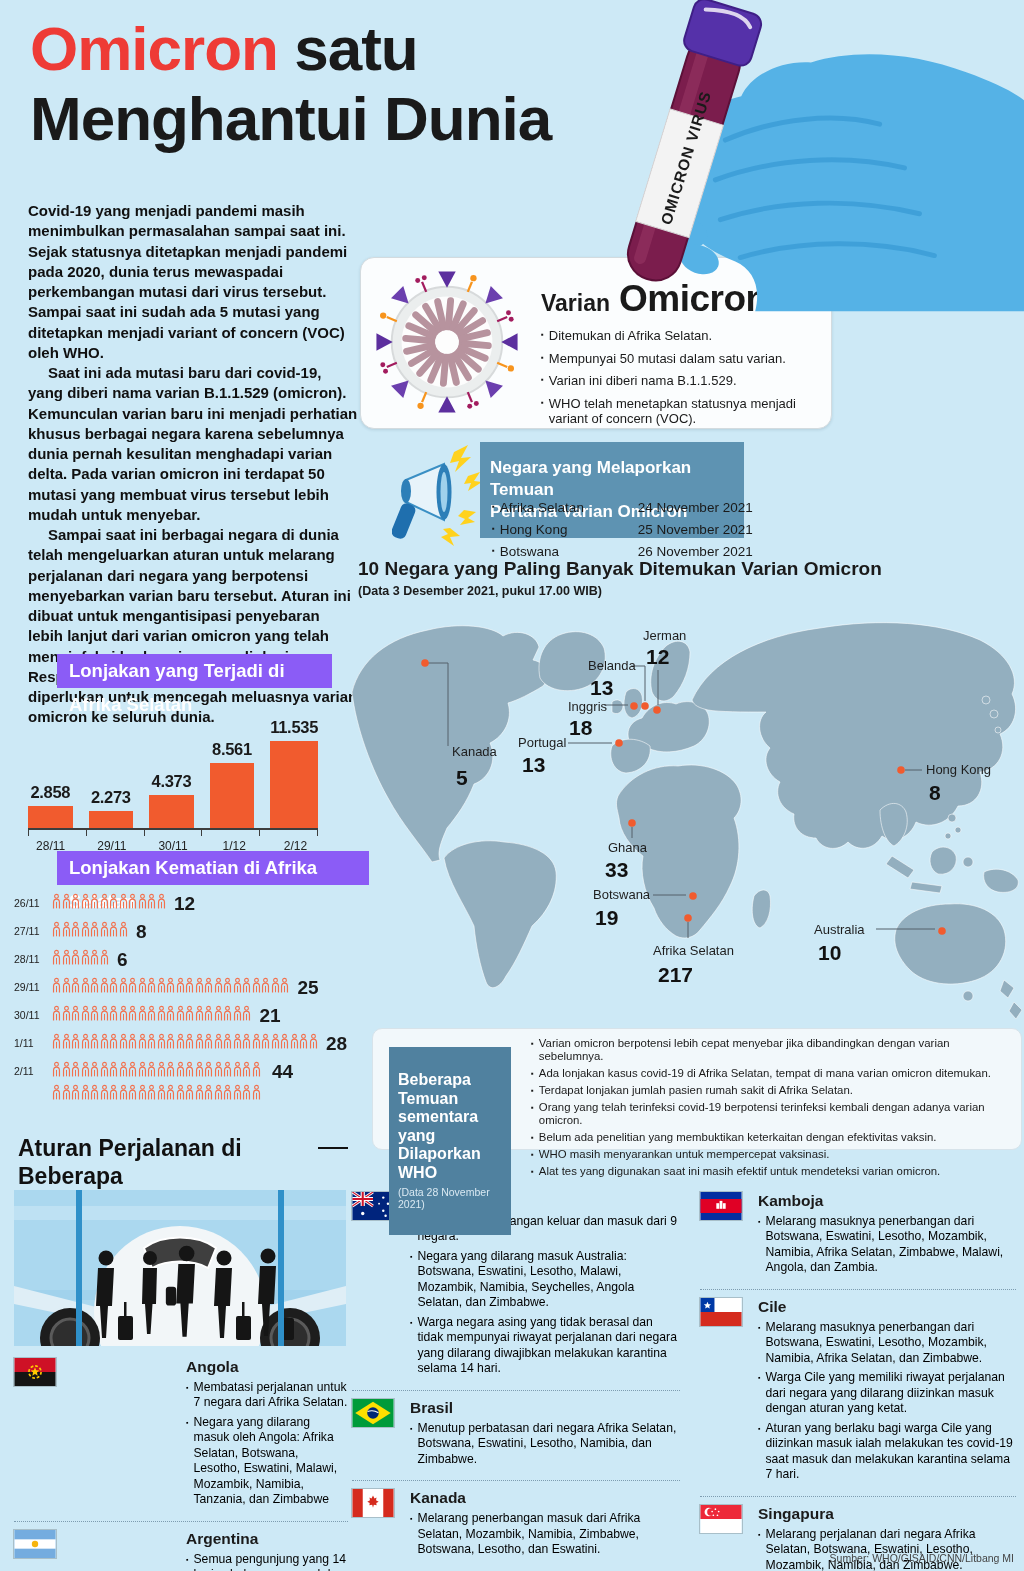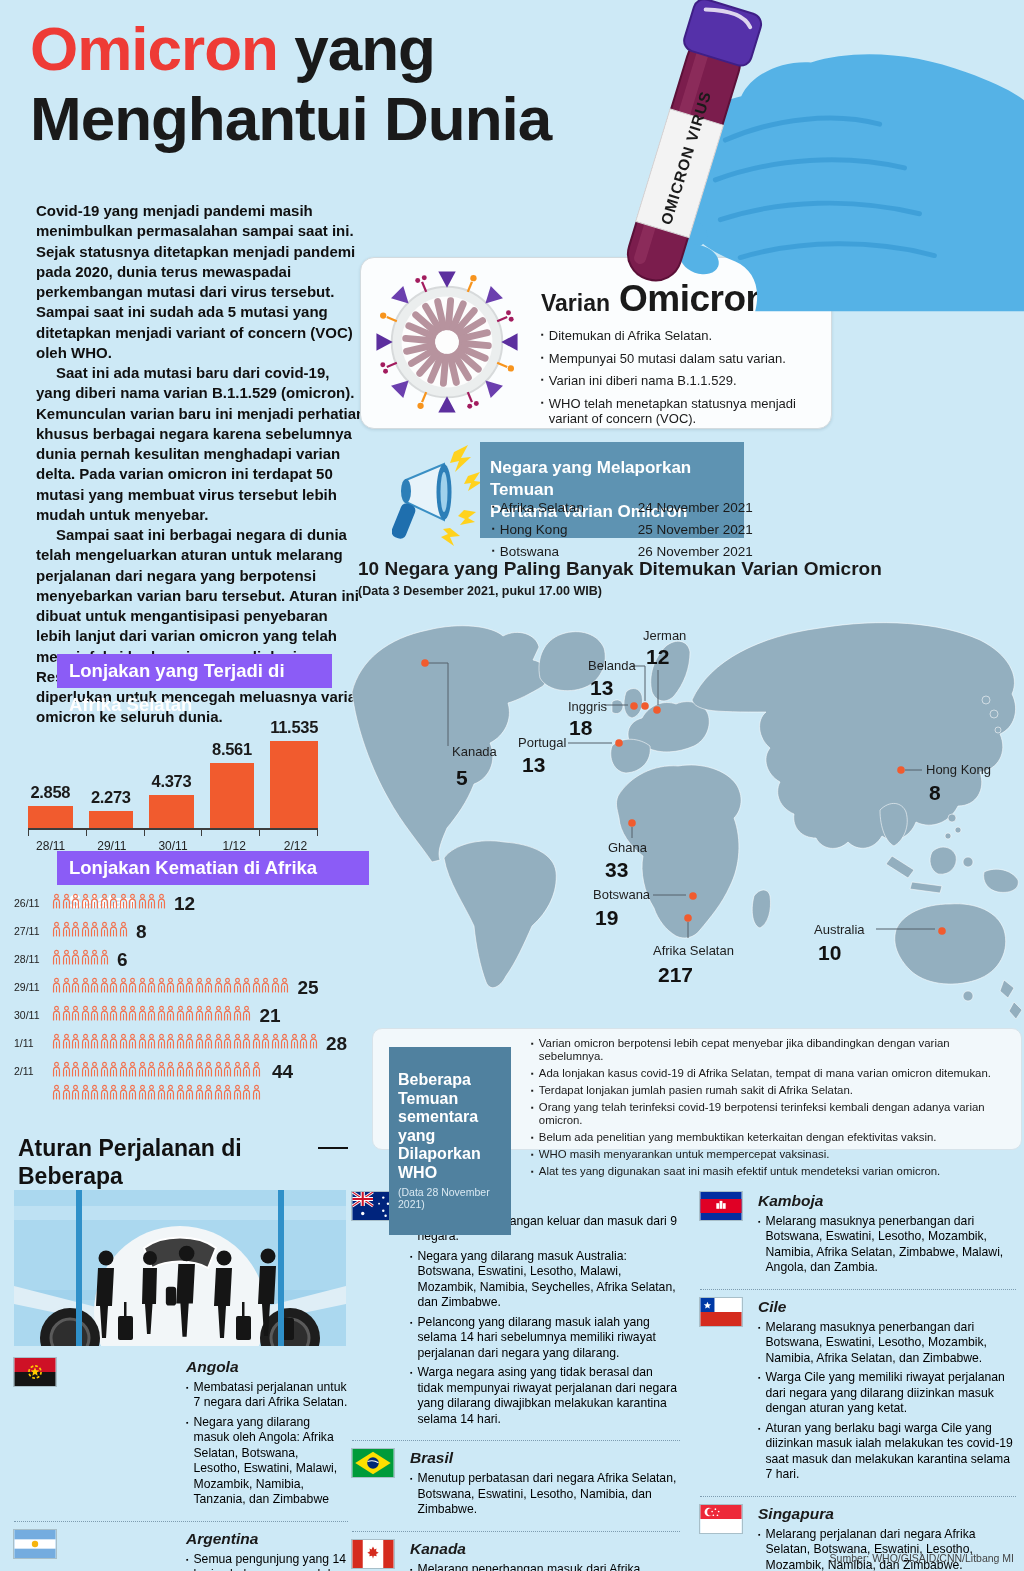"yang" span { text: yang -> satu }
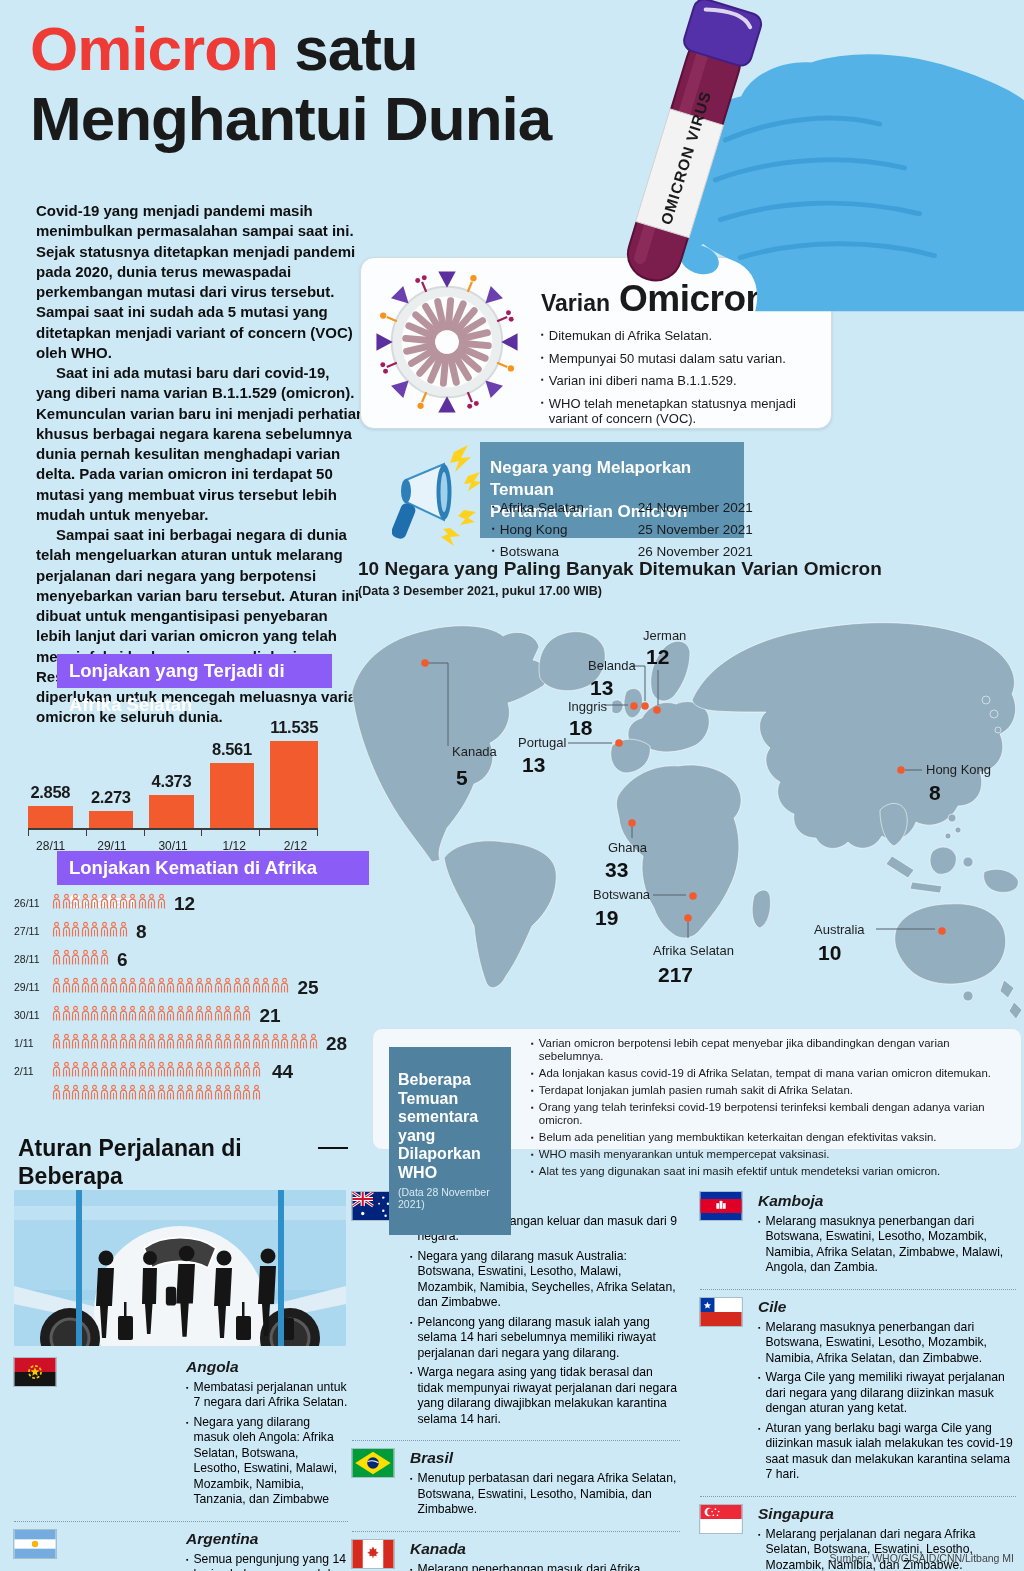"Covid-19 yang menjadi pandemi masih" .intro { left: 36px -> 28px }
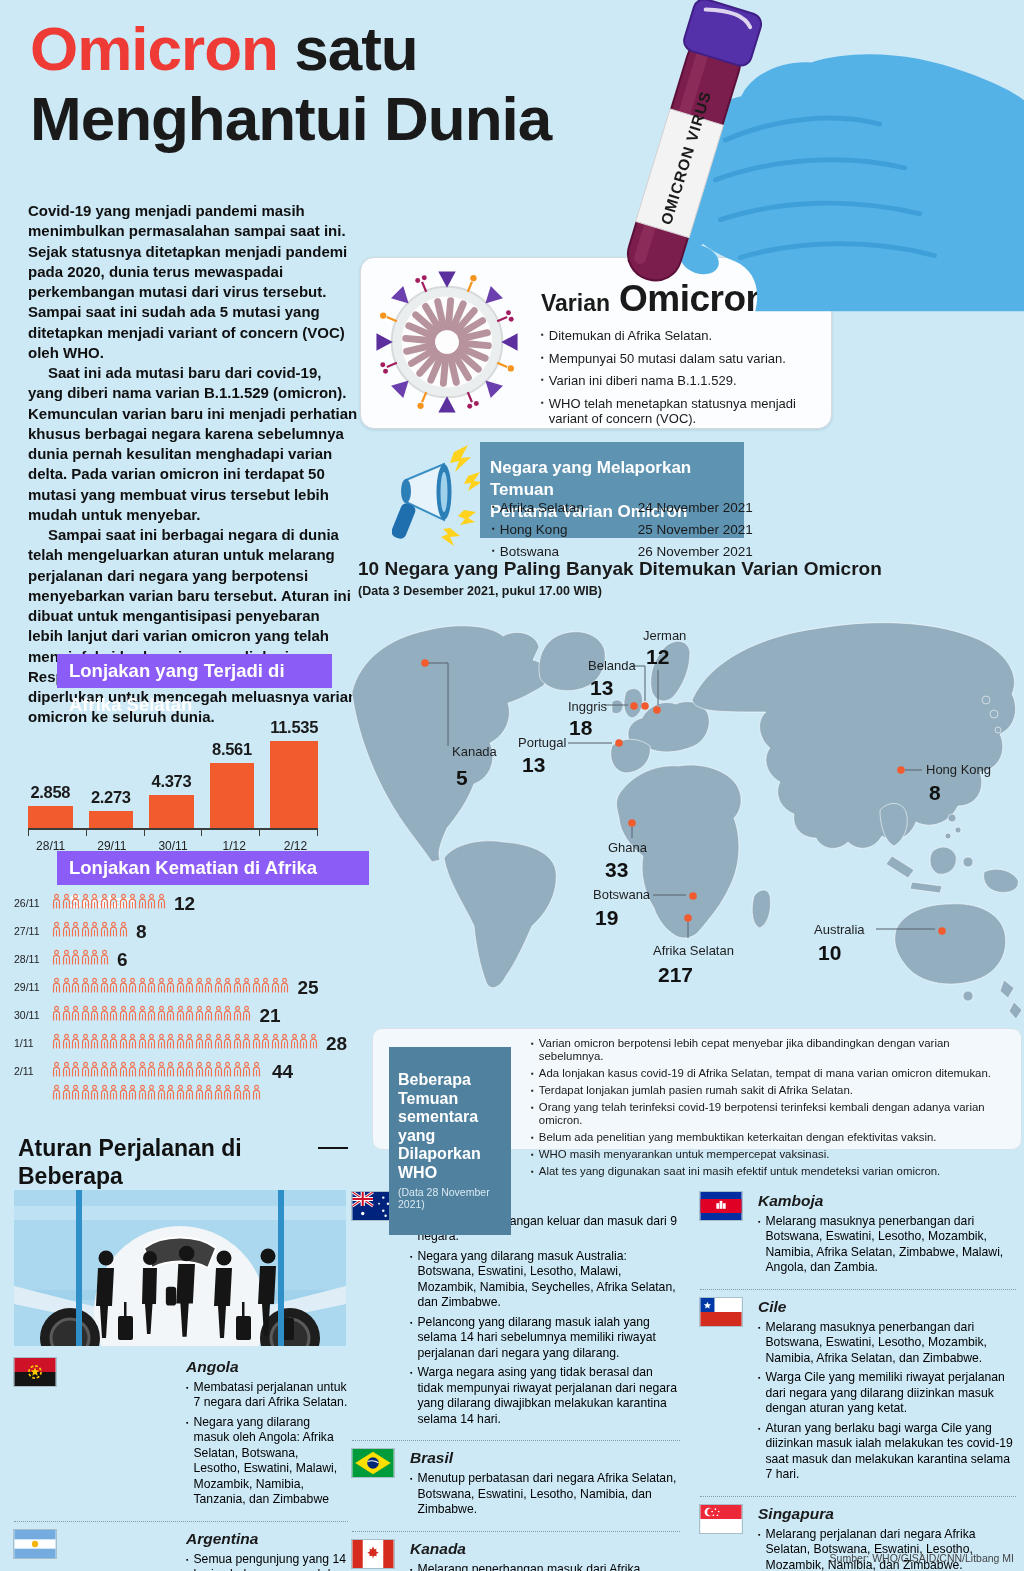"Kamboja" .t-name { font-style: italic -> none }
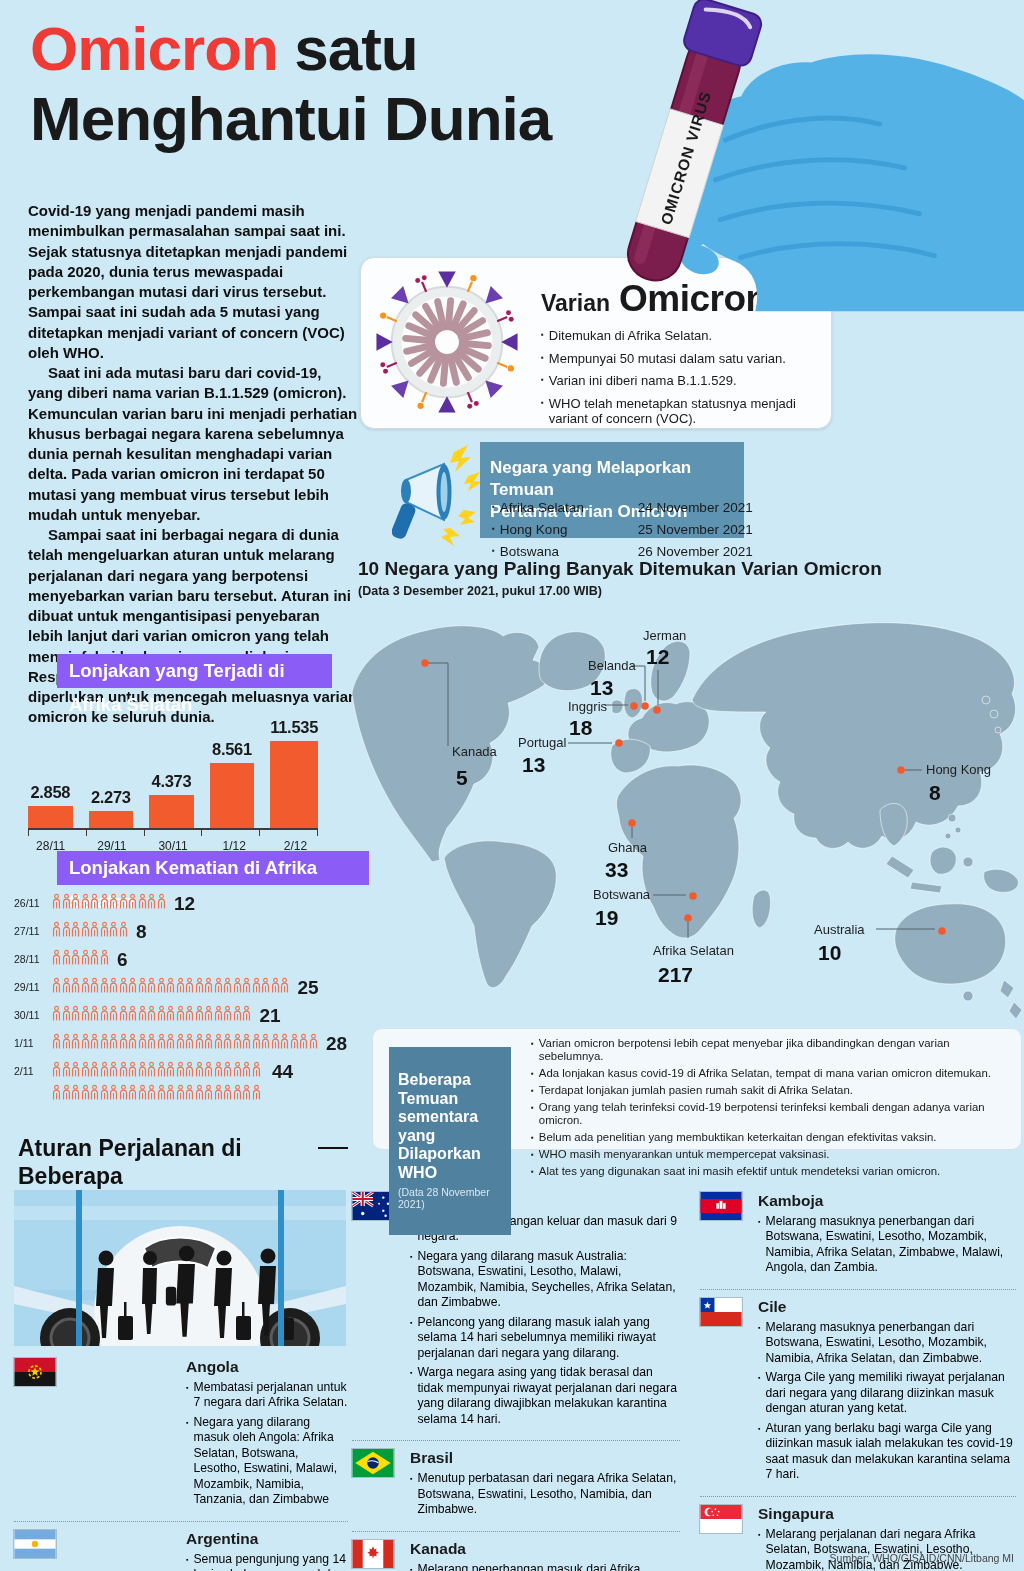"Negara yang dilarang masuk Australia:" span { text: Afrika -> Angola }
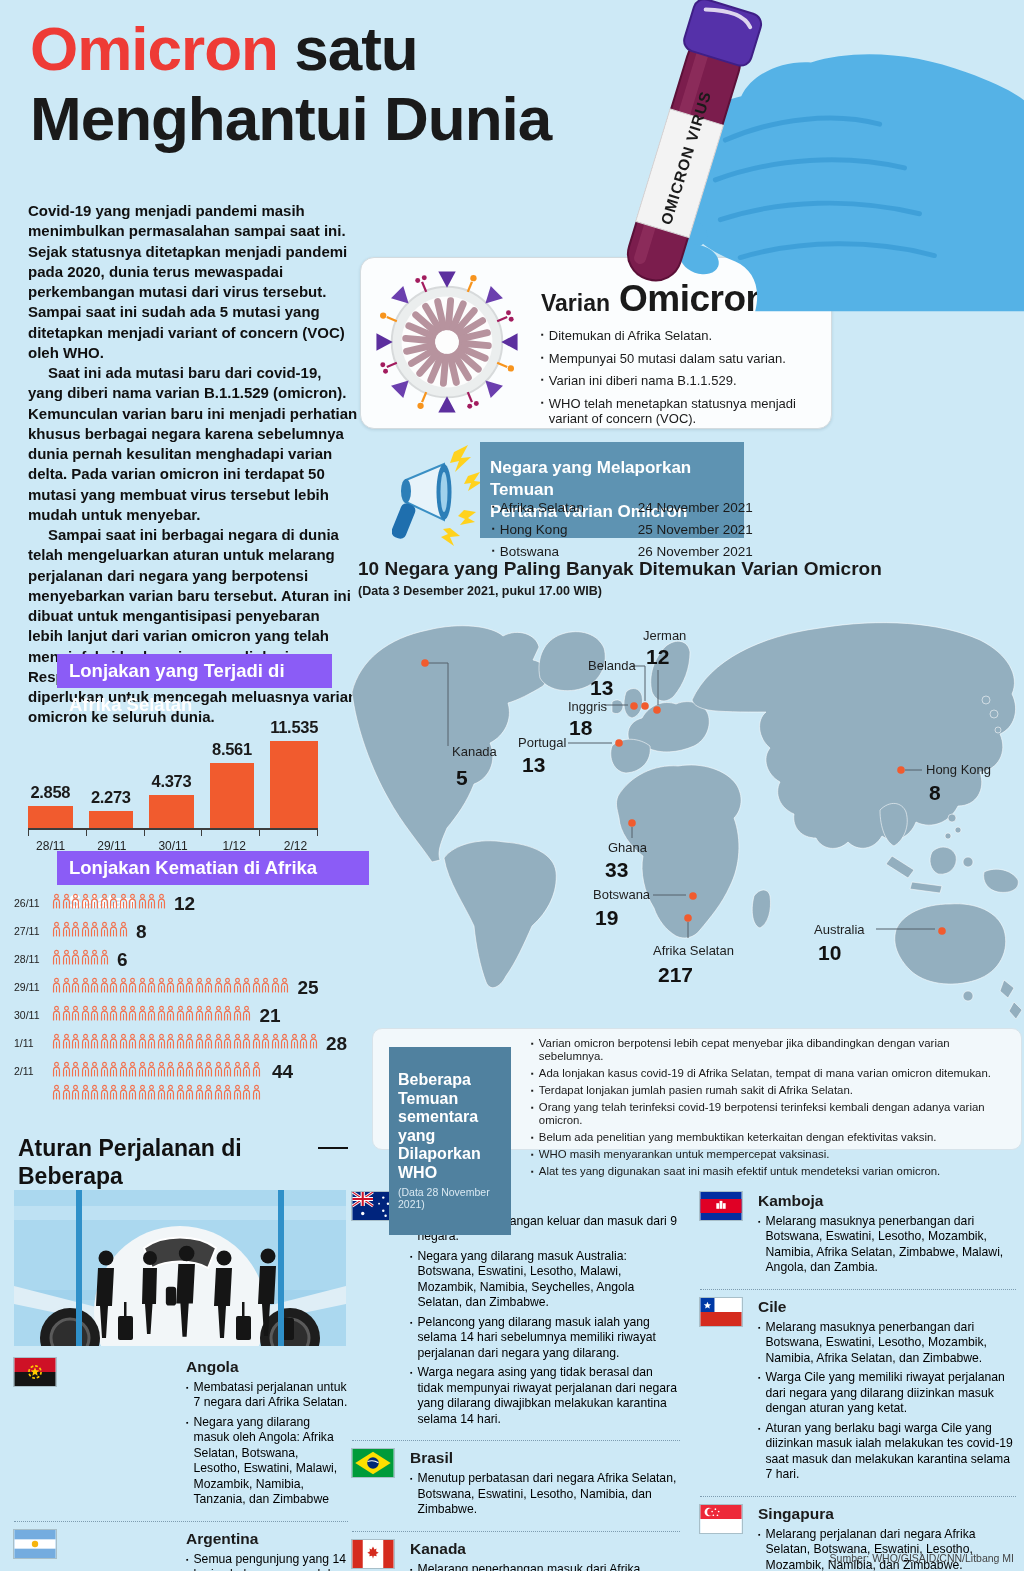"Pelancong yang dilarang masuk ialah" div.t-b { html: <div> <span>▪</span> <span>Pelancong yang dilarang masuk ialah yang selama 14 hari sebelumnya memiliki riwayat perjalanan dari negara yang dilarang.</span> </div> -> none }
